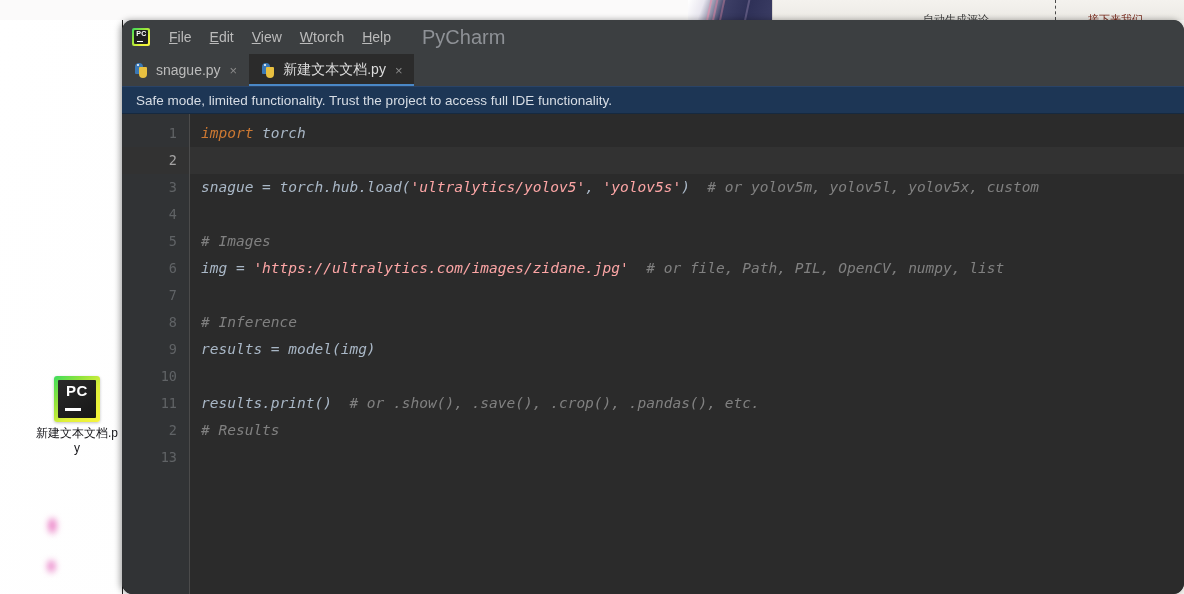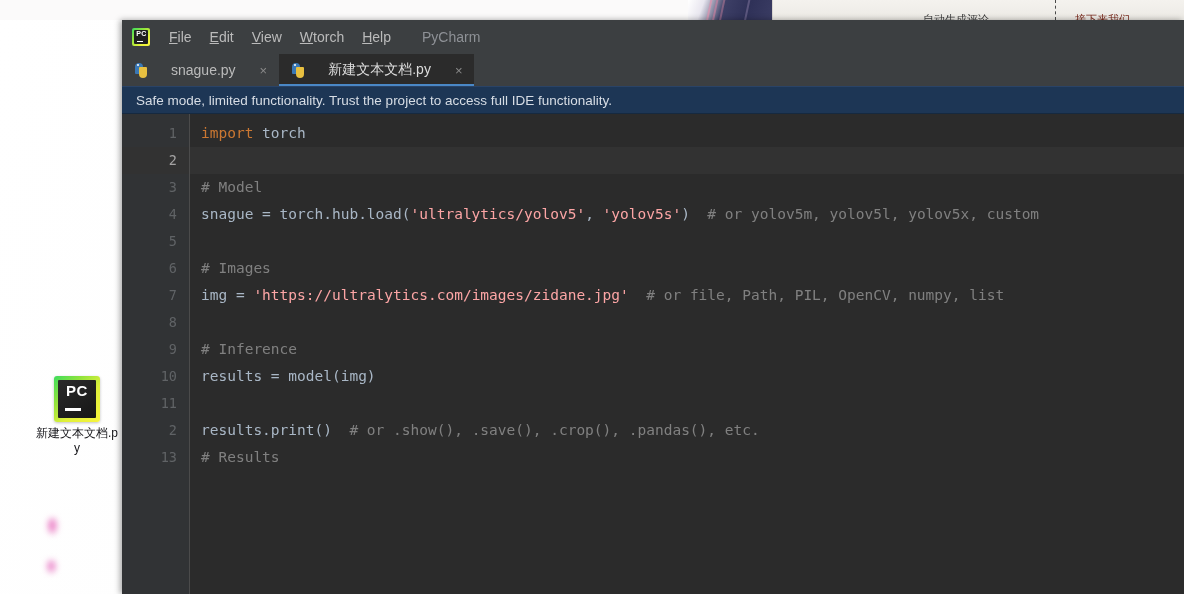"接下来我们" #bg-window-right .snippet.s2 { left: 302px -> 315px }
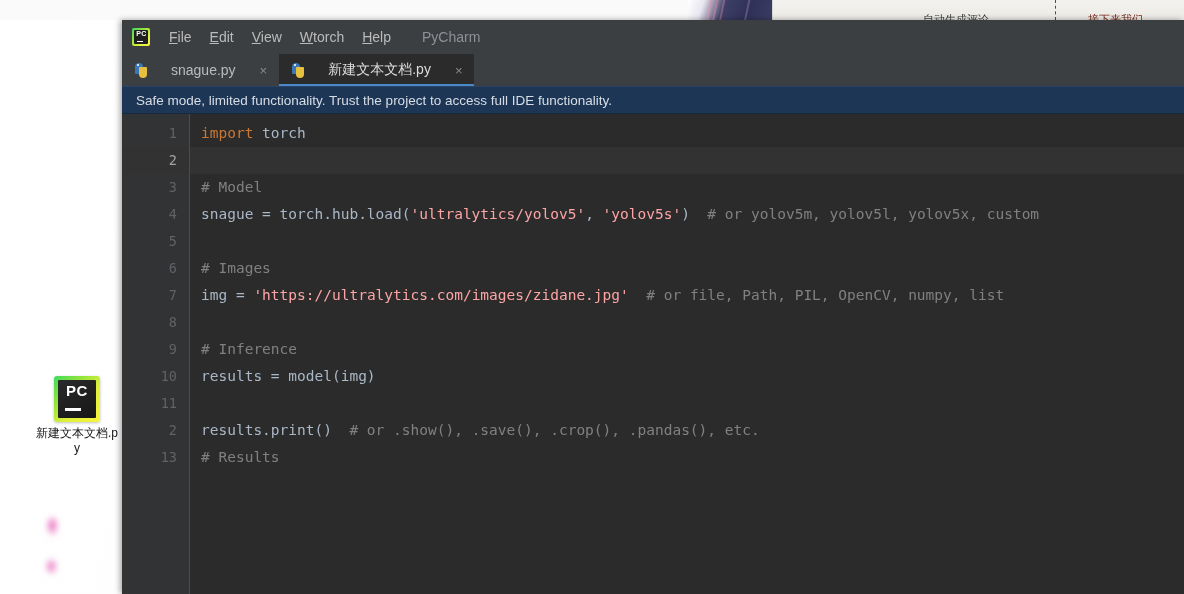"File" #pycharm-window { border-radius: none -> 11px }
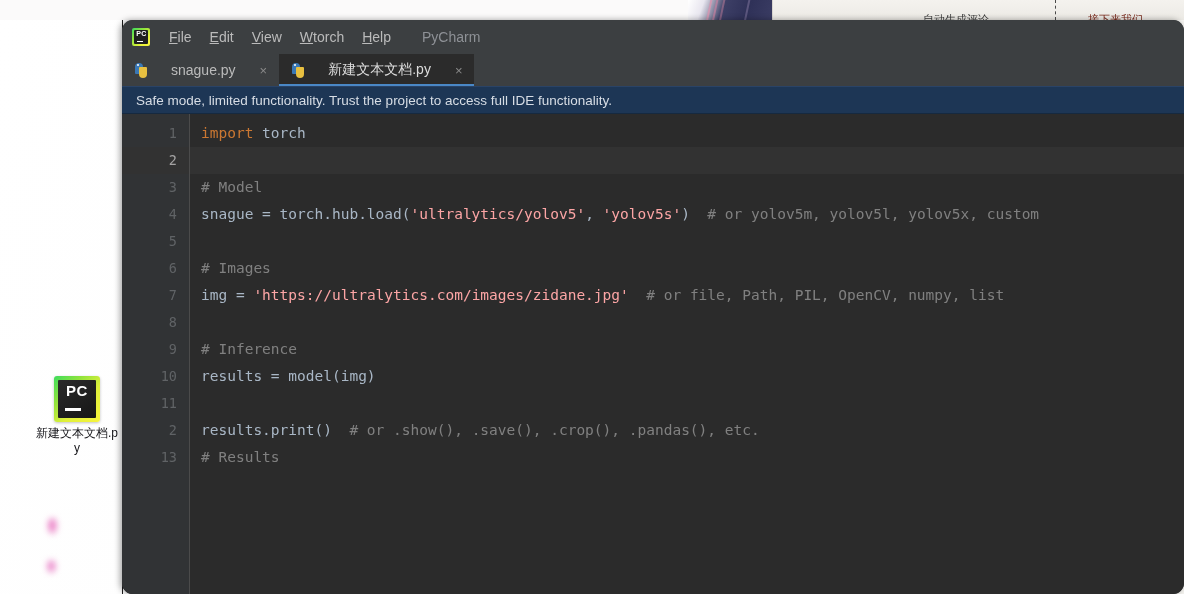"PyCharm" #menu-appname { font-size: 14px -> 20px }
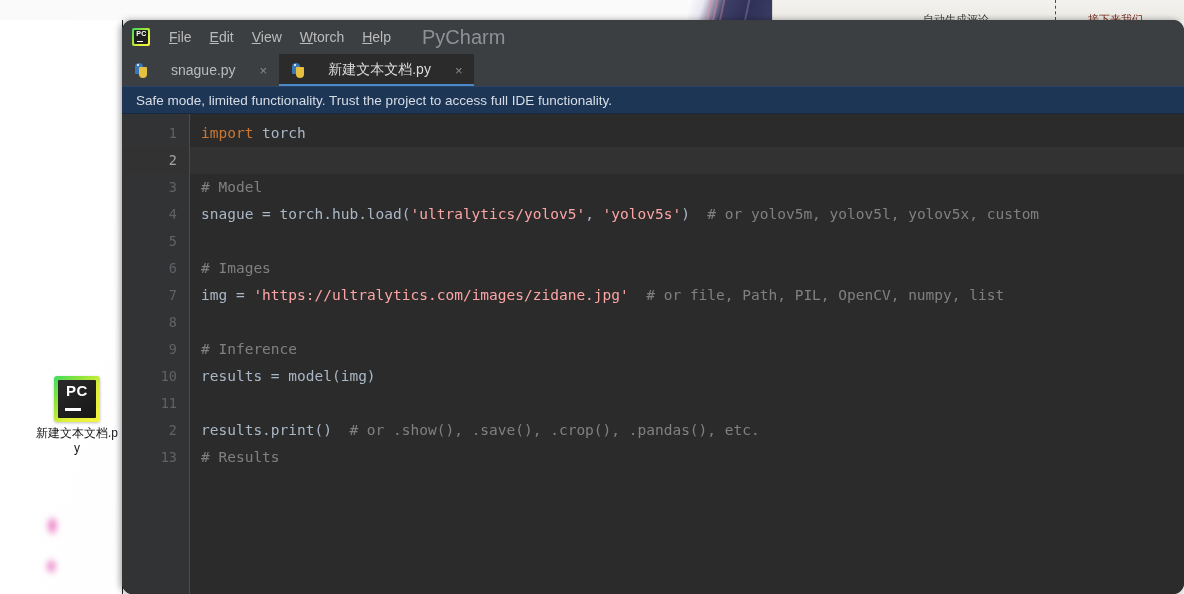"snague.py" .editor-tab { gap: 22px -> 7px }
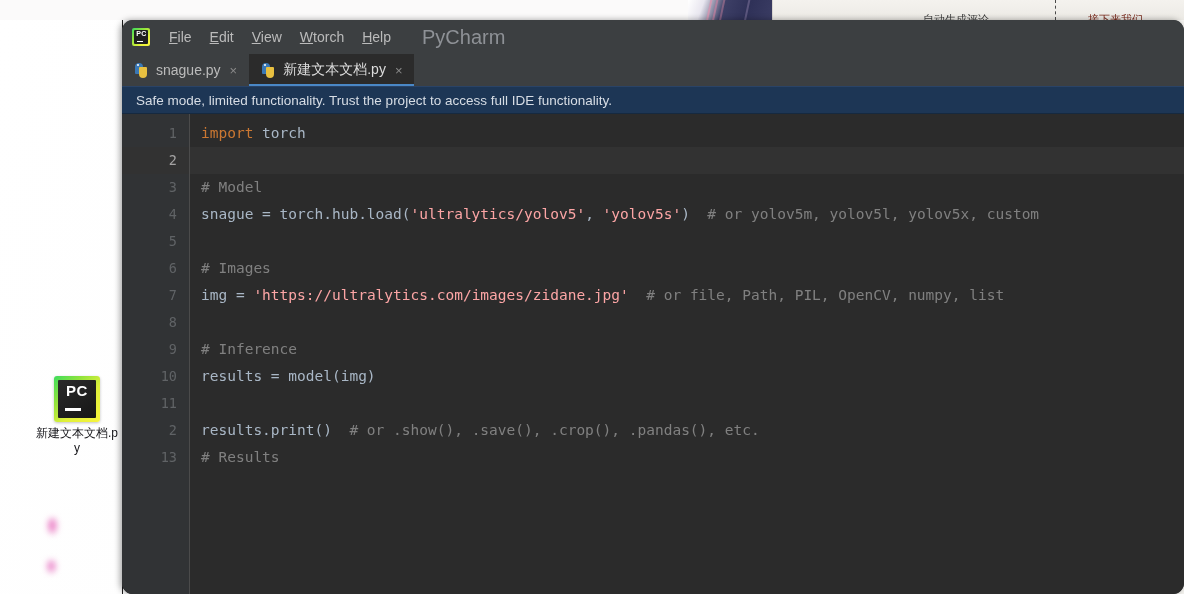"import torch" .codeline { font-style: none -> italic }
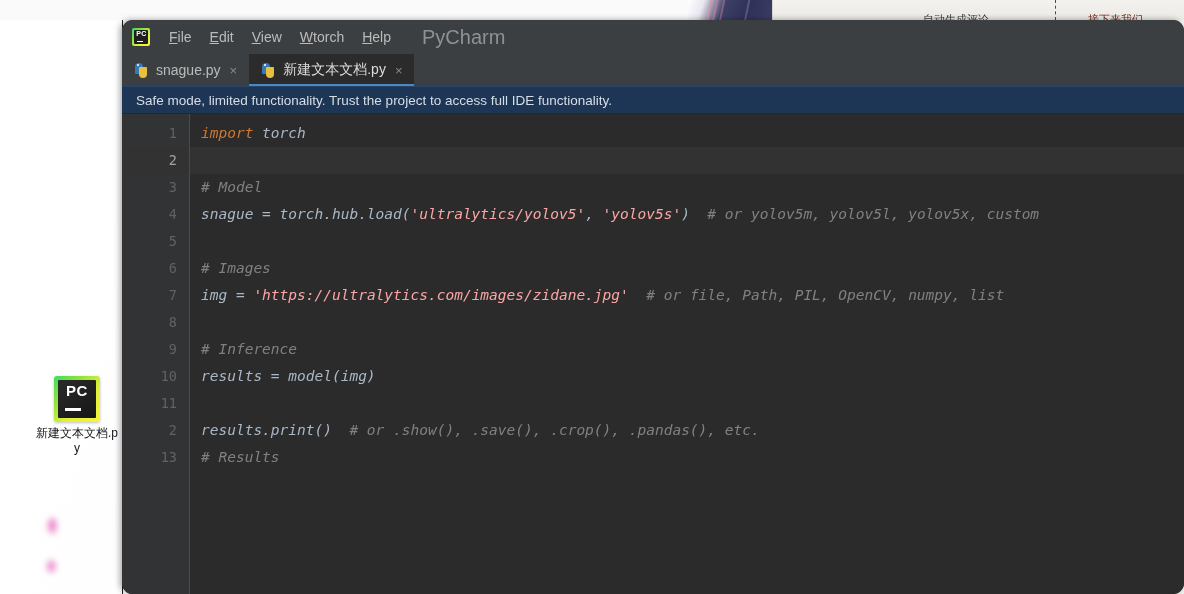"# Model" div.codeline { html: <div><span># Model</span></div> -> none }
